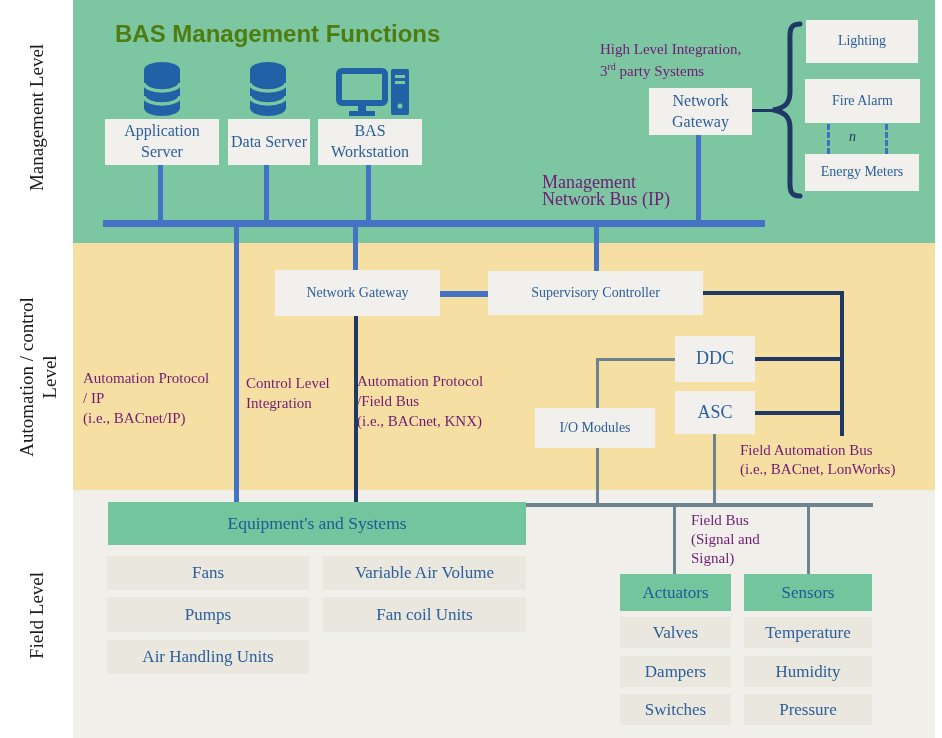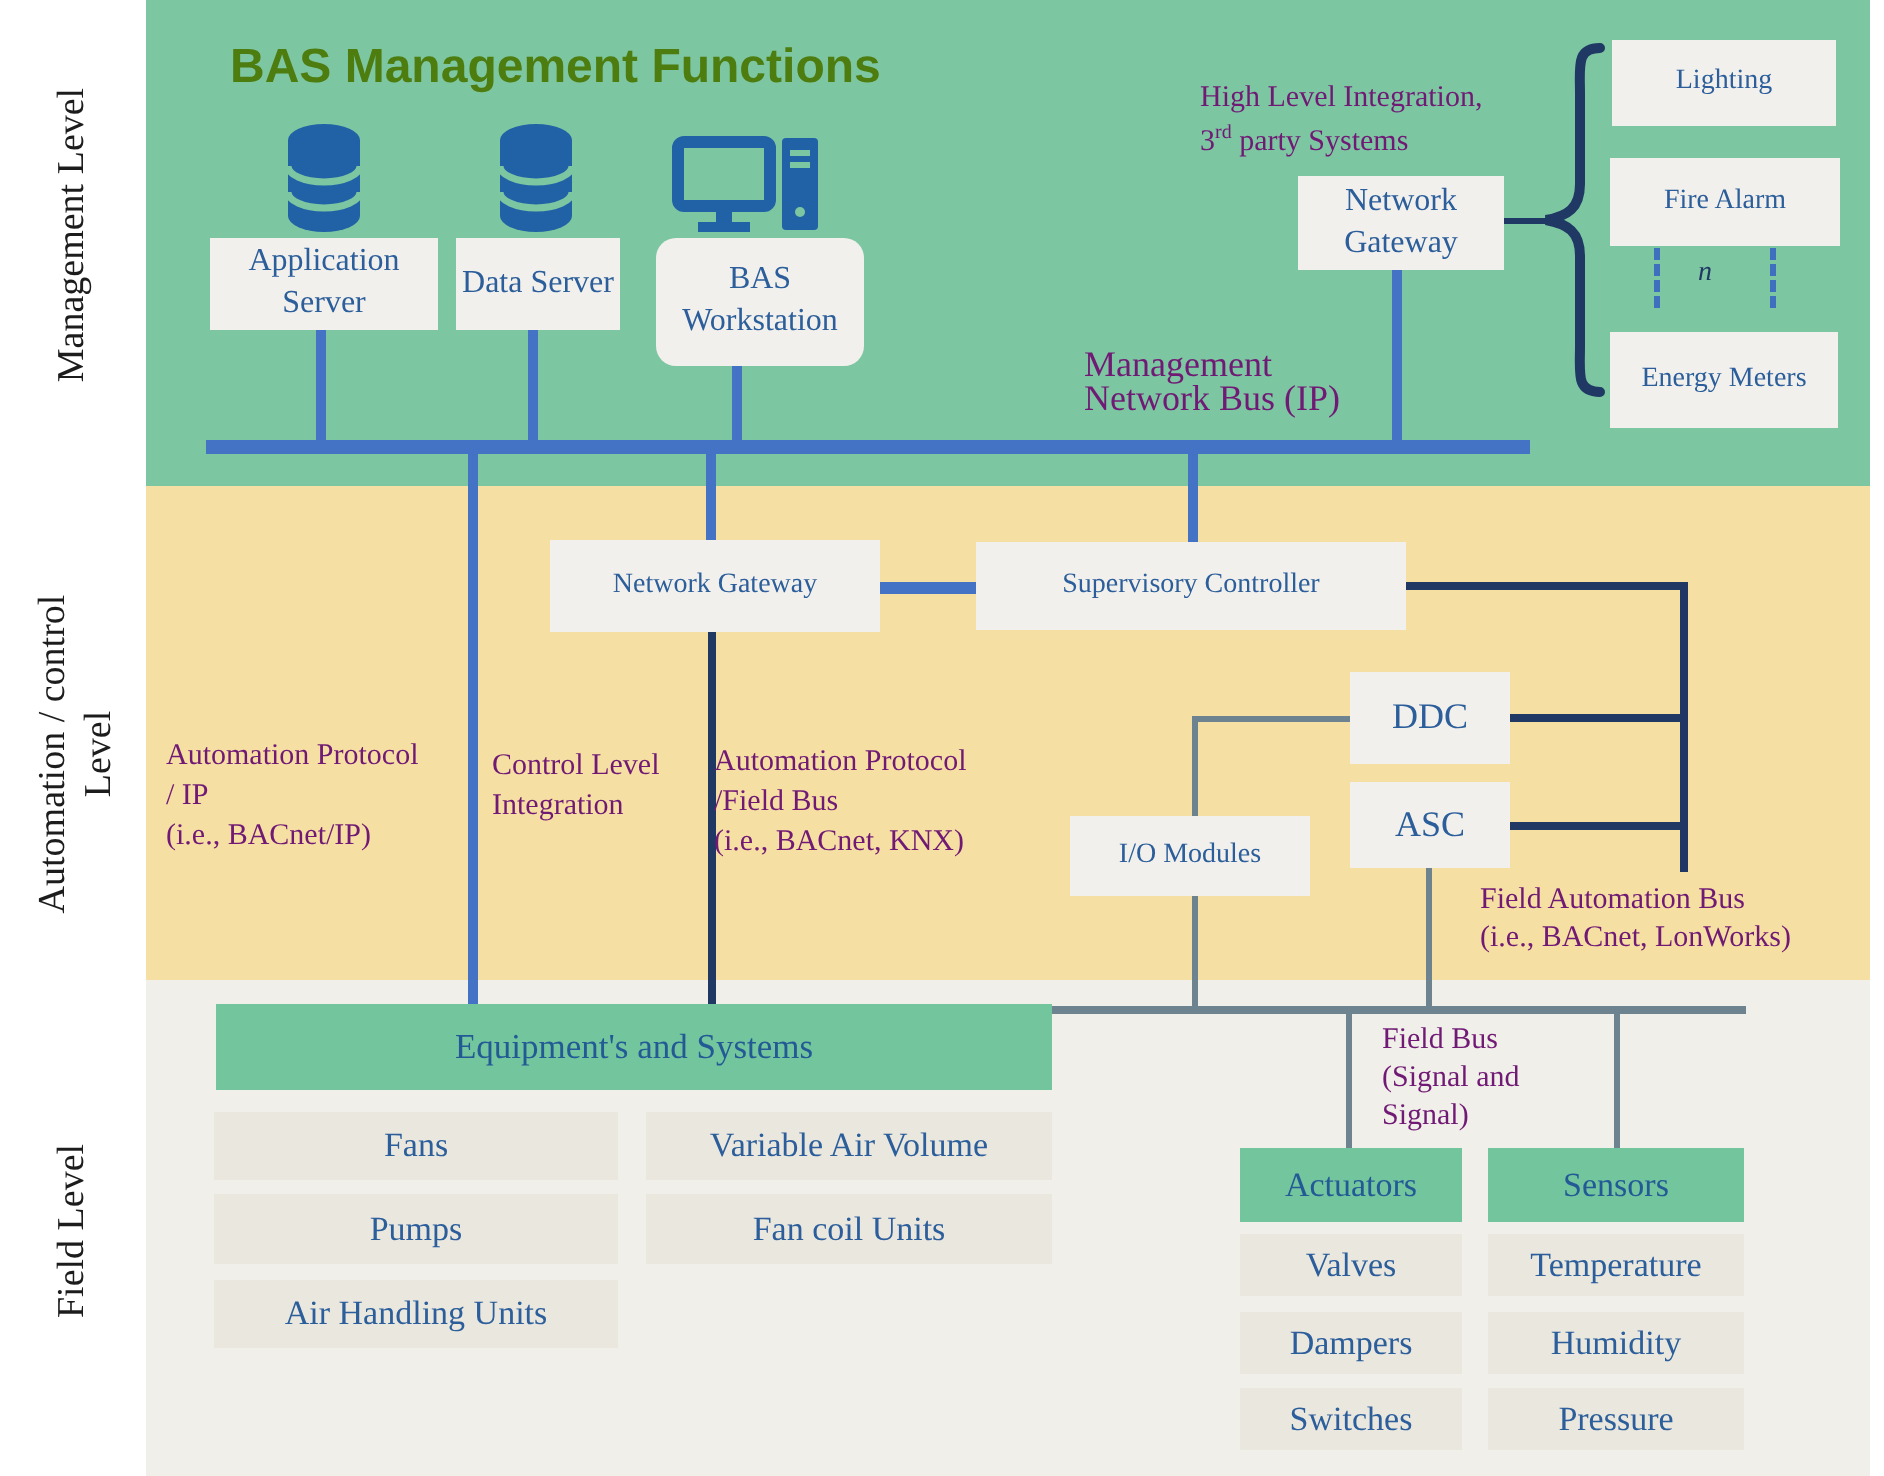"BAS Workstation" div.box { border-radius: 10px -> none; height: 64px -> 46px; left: 328px -> 318px }
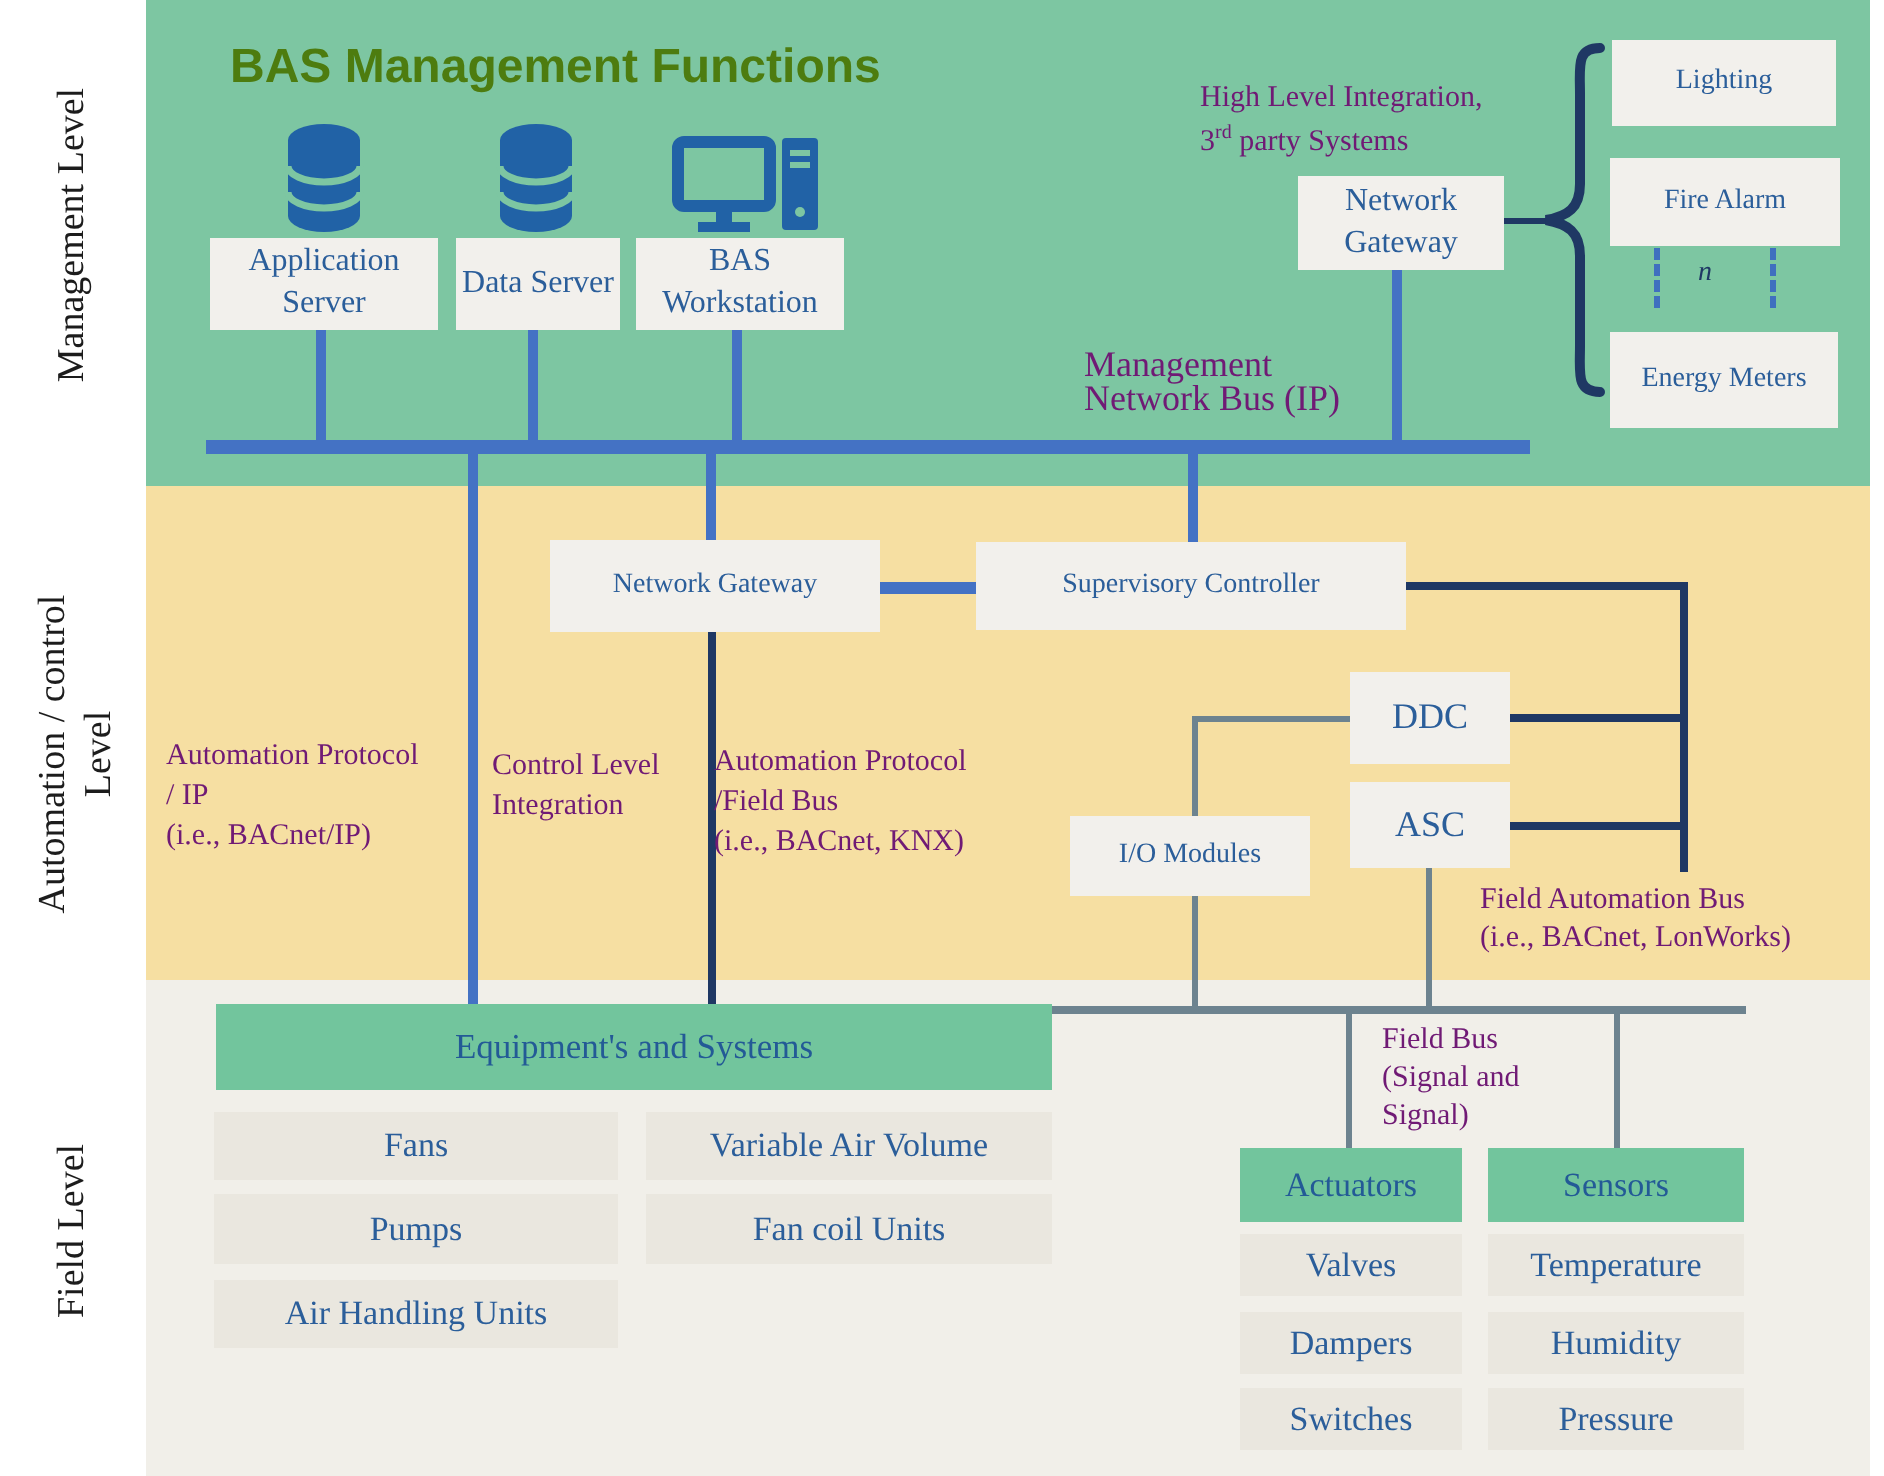"Energy Meters" div.box { height: 48px -> 37px; margin-top: 12px -> none }
